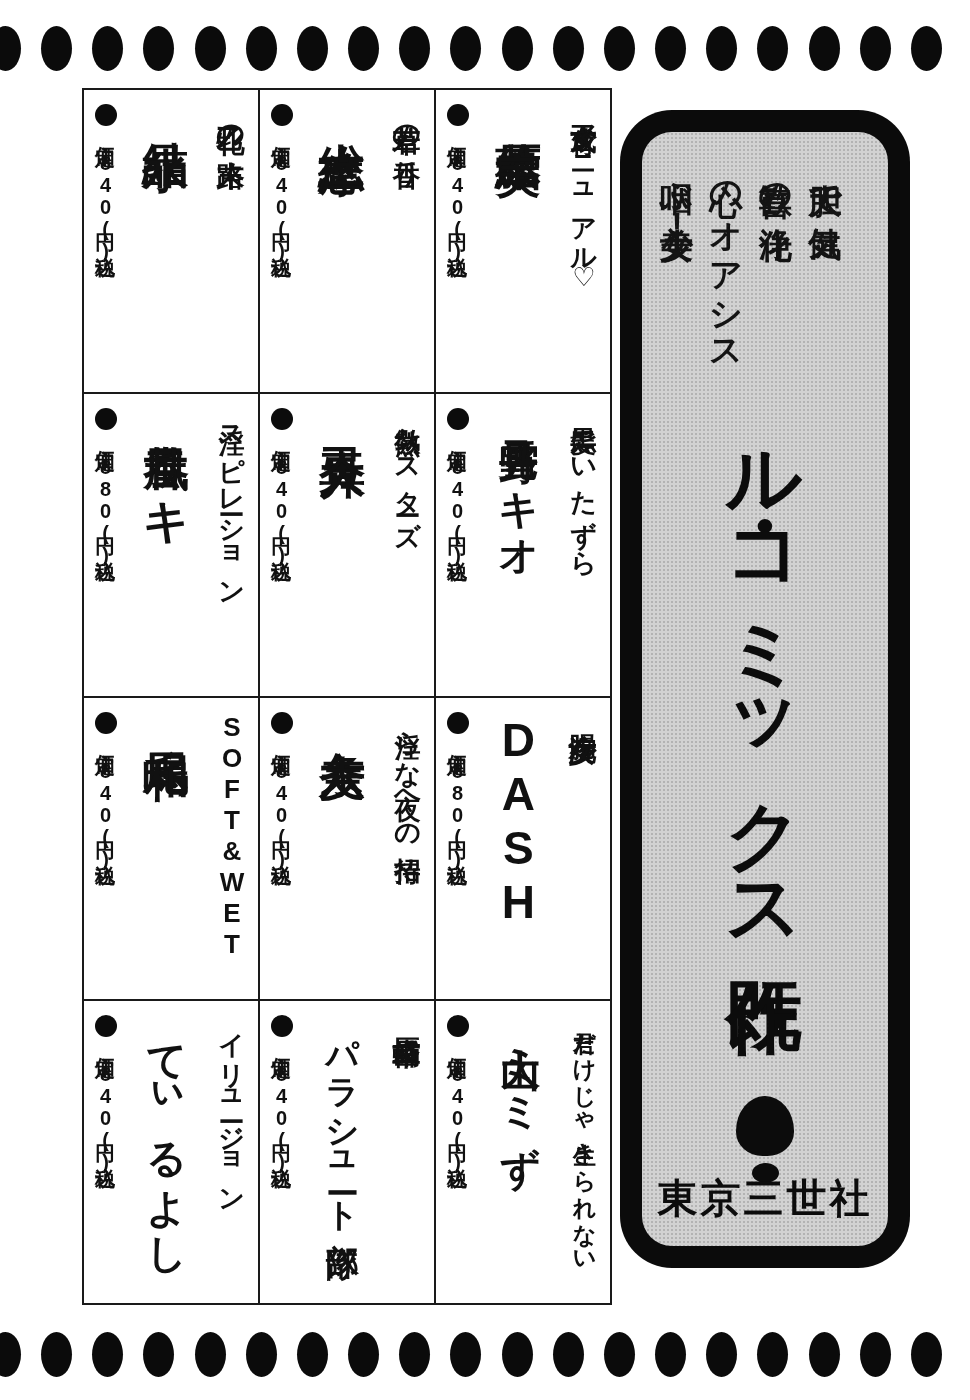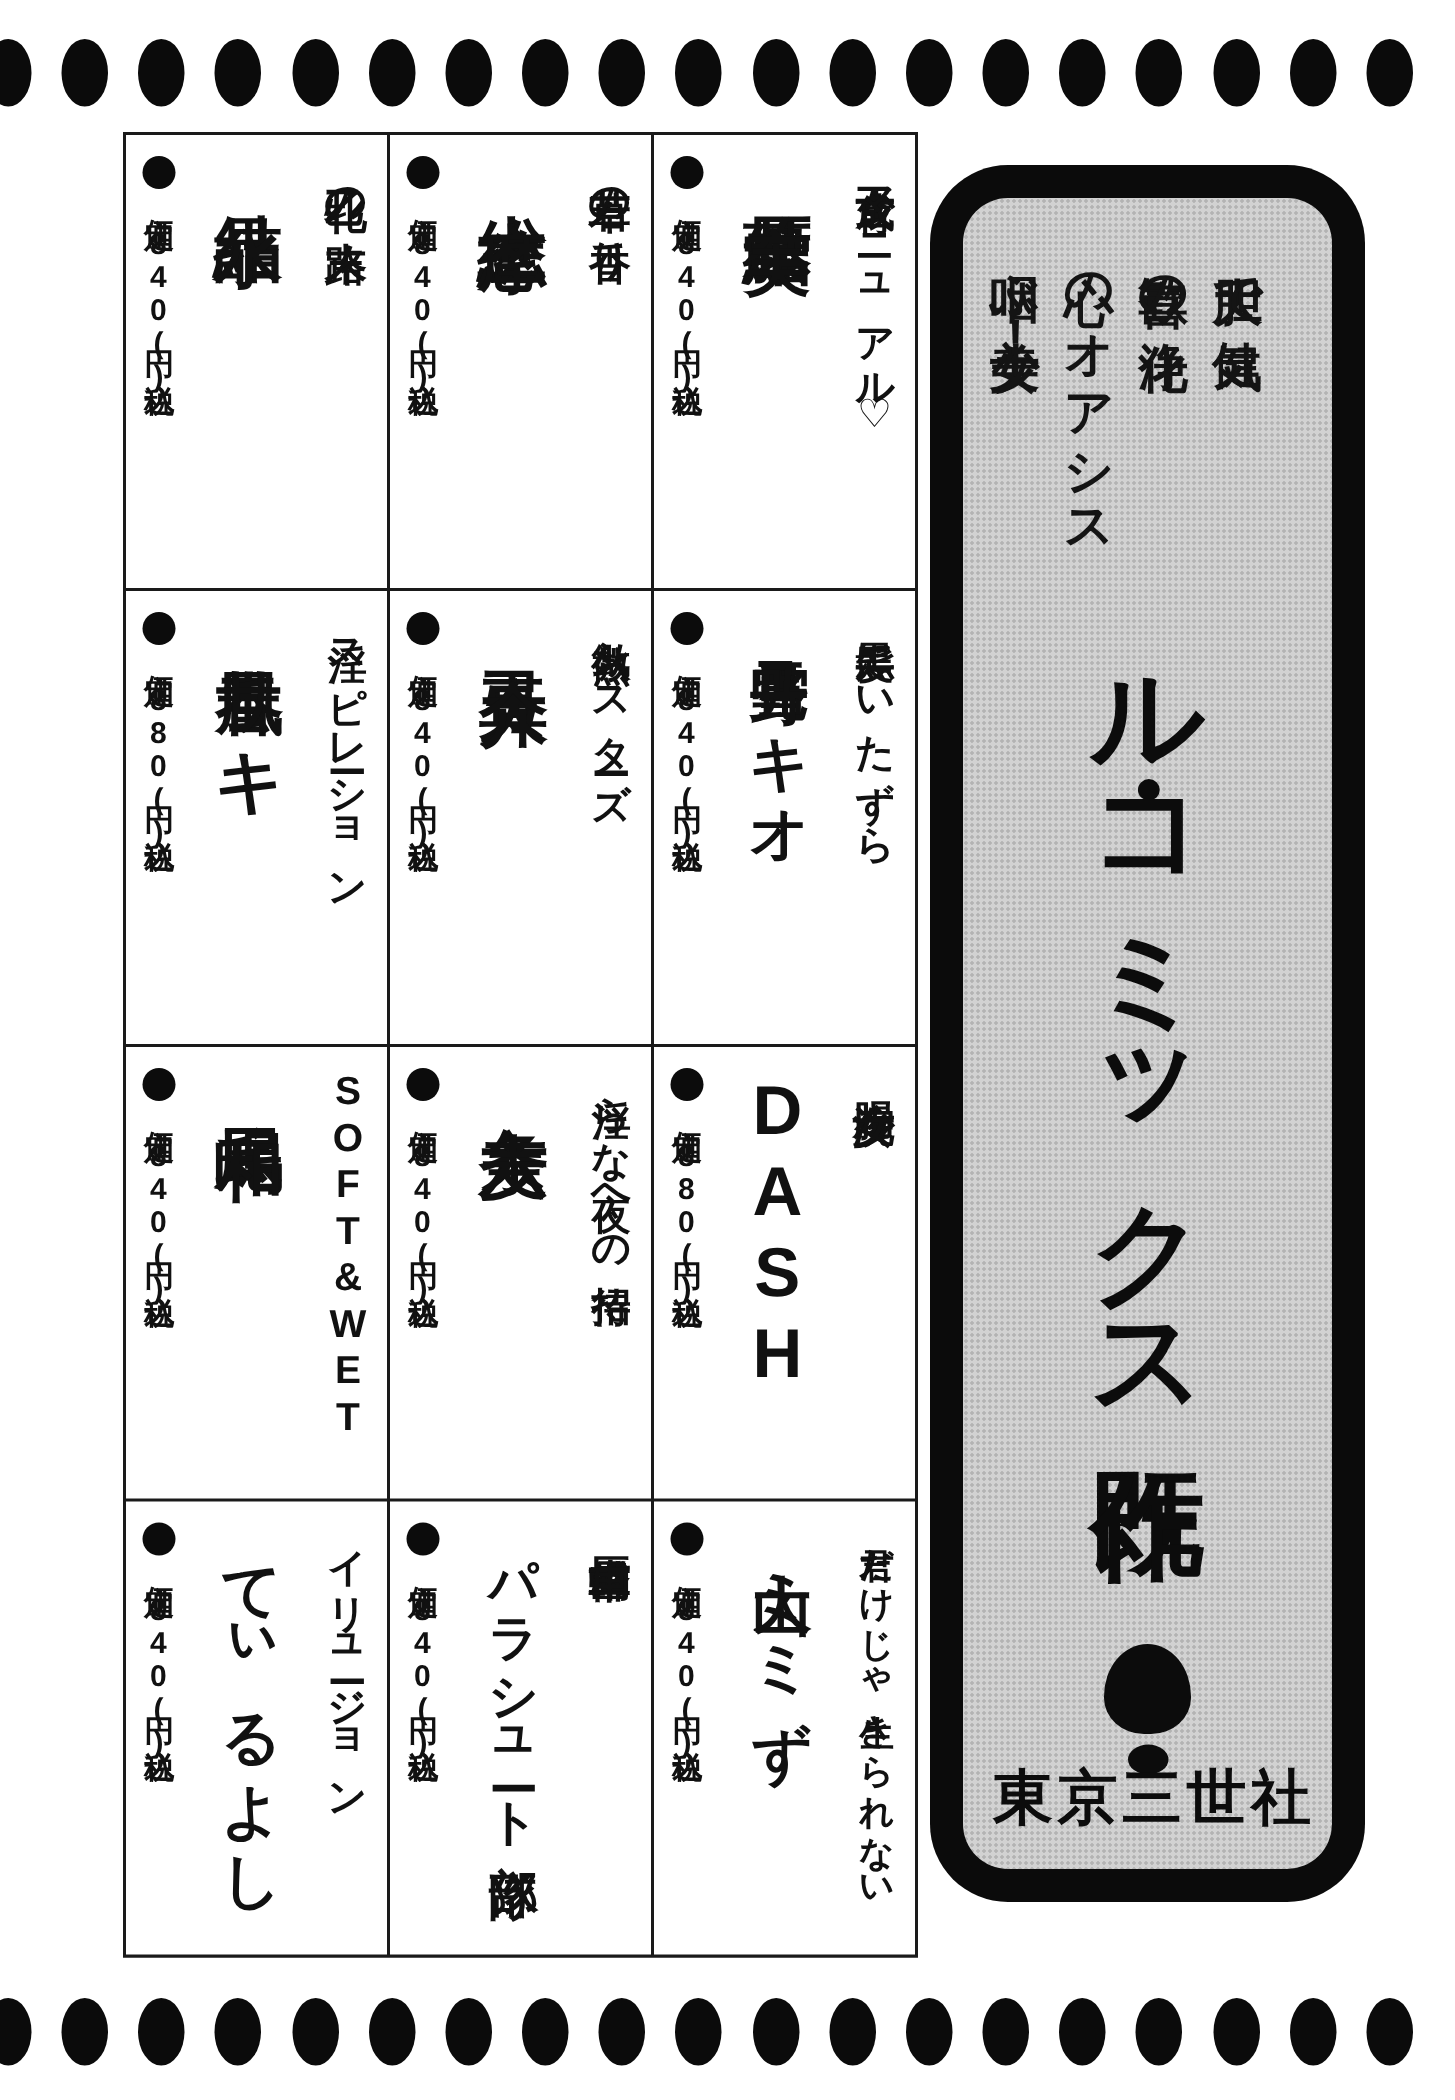"東京三世社" .publisher { margin-left: 20px -> none; text-align: none -> center }
